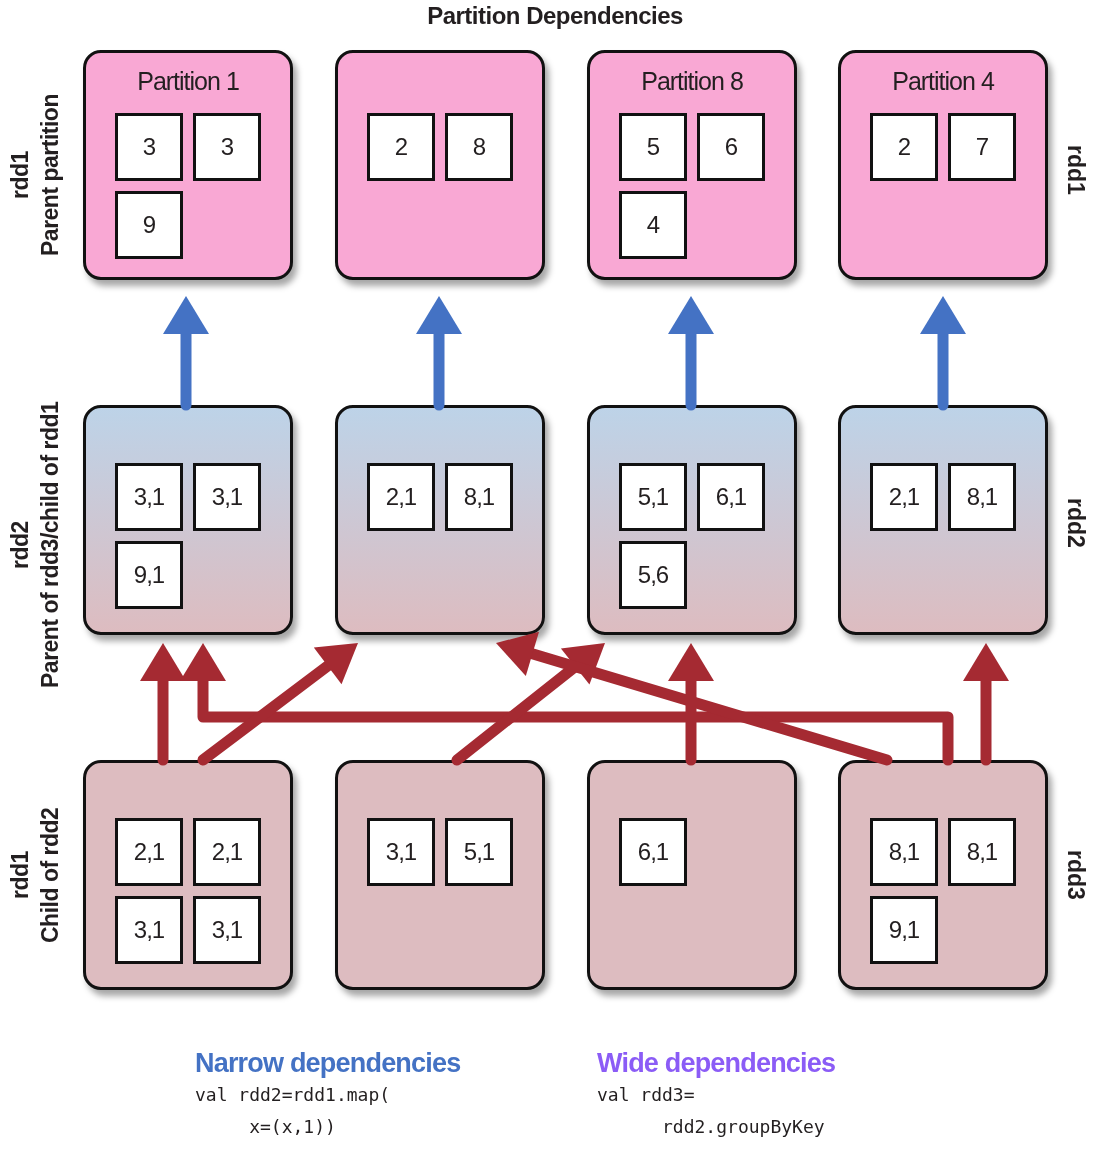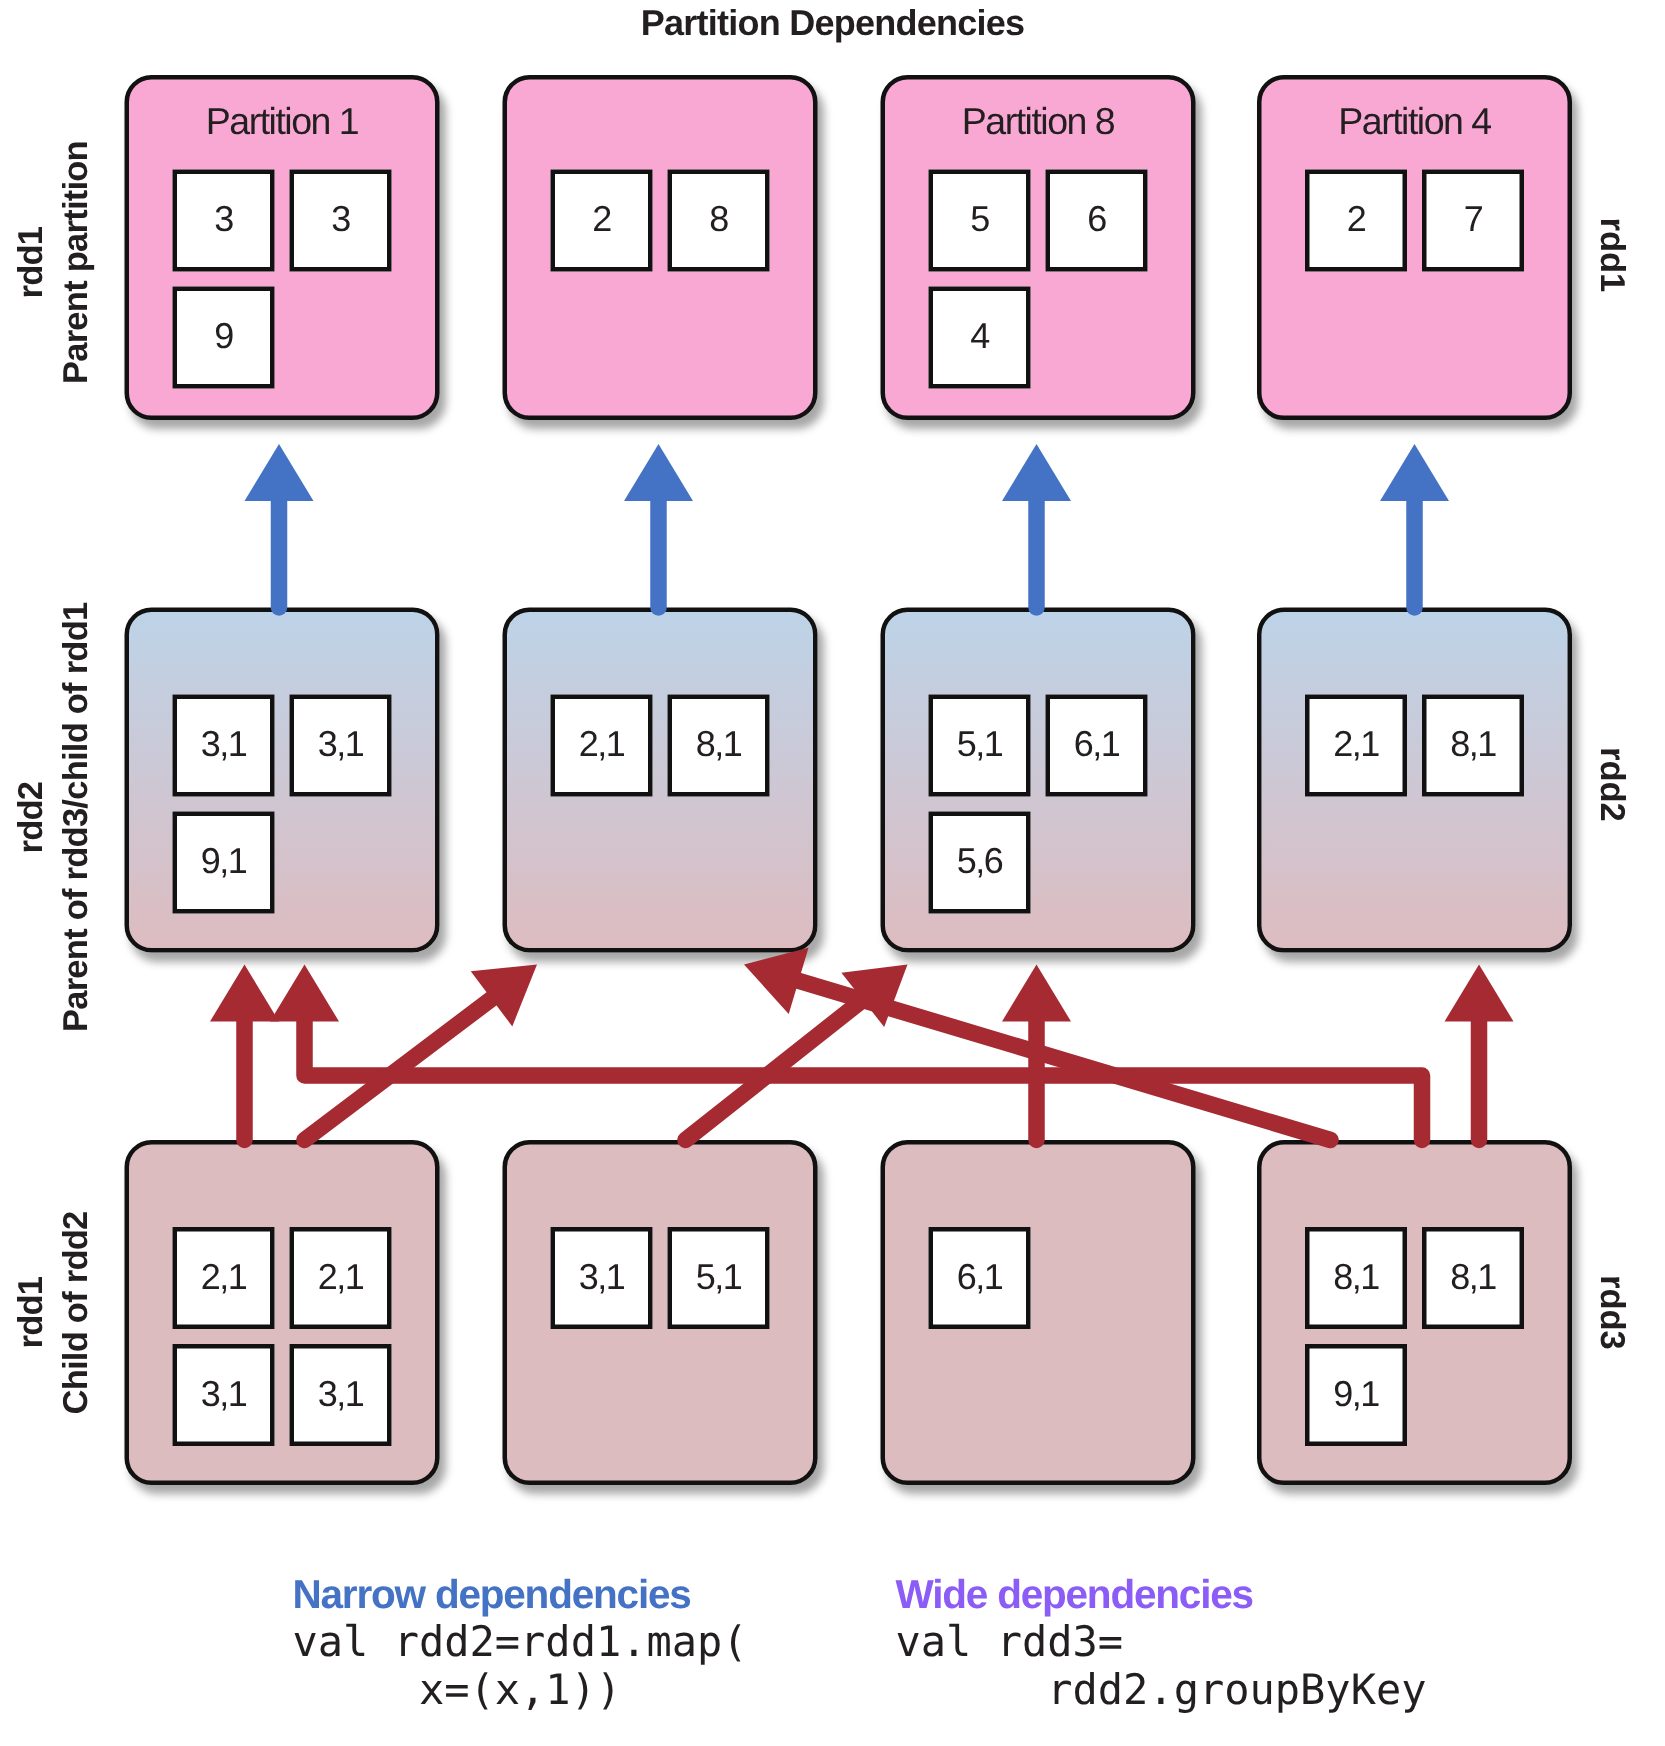"val rdd2=rdd1.map(" .legend .code { font-size: 28px -> 18px }
